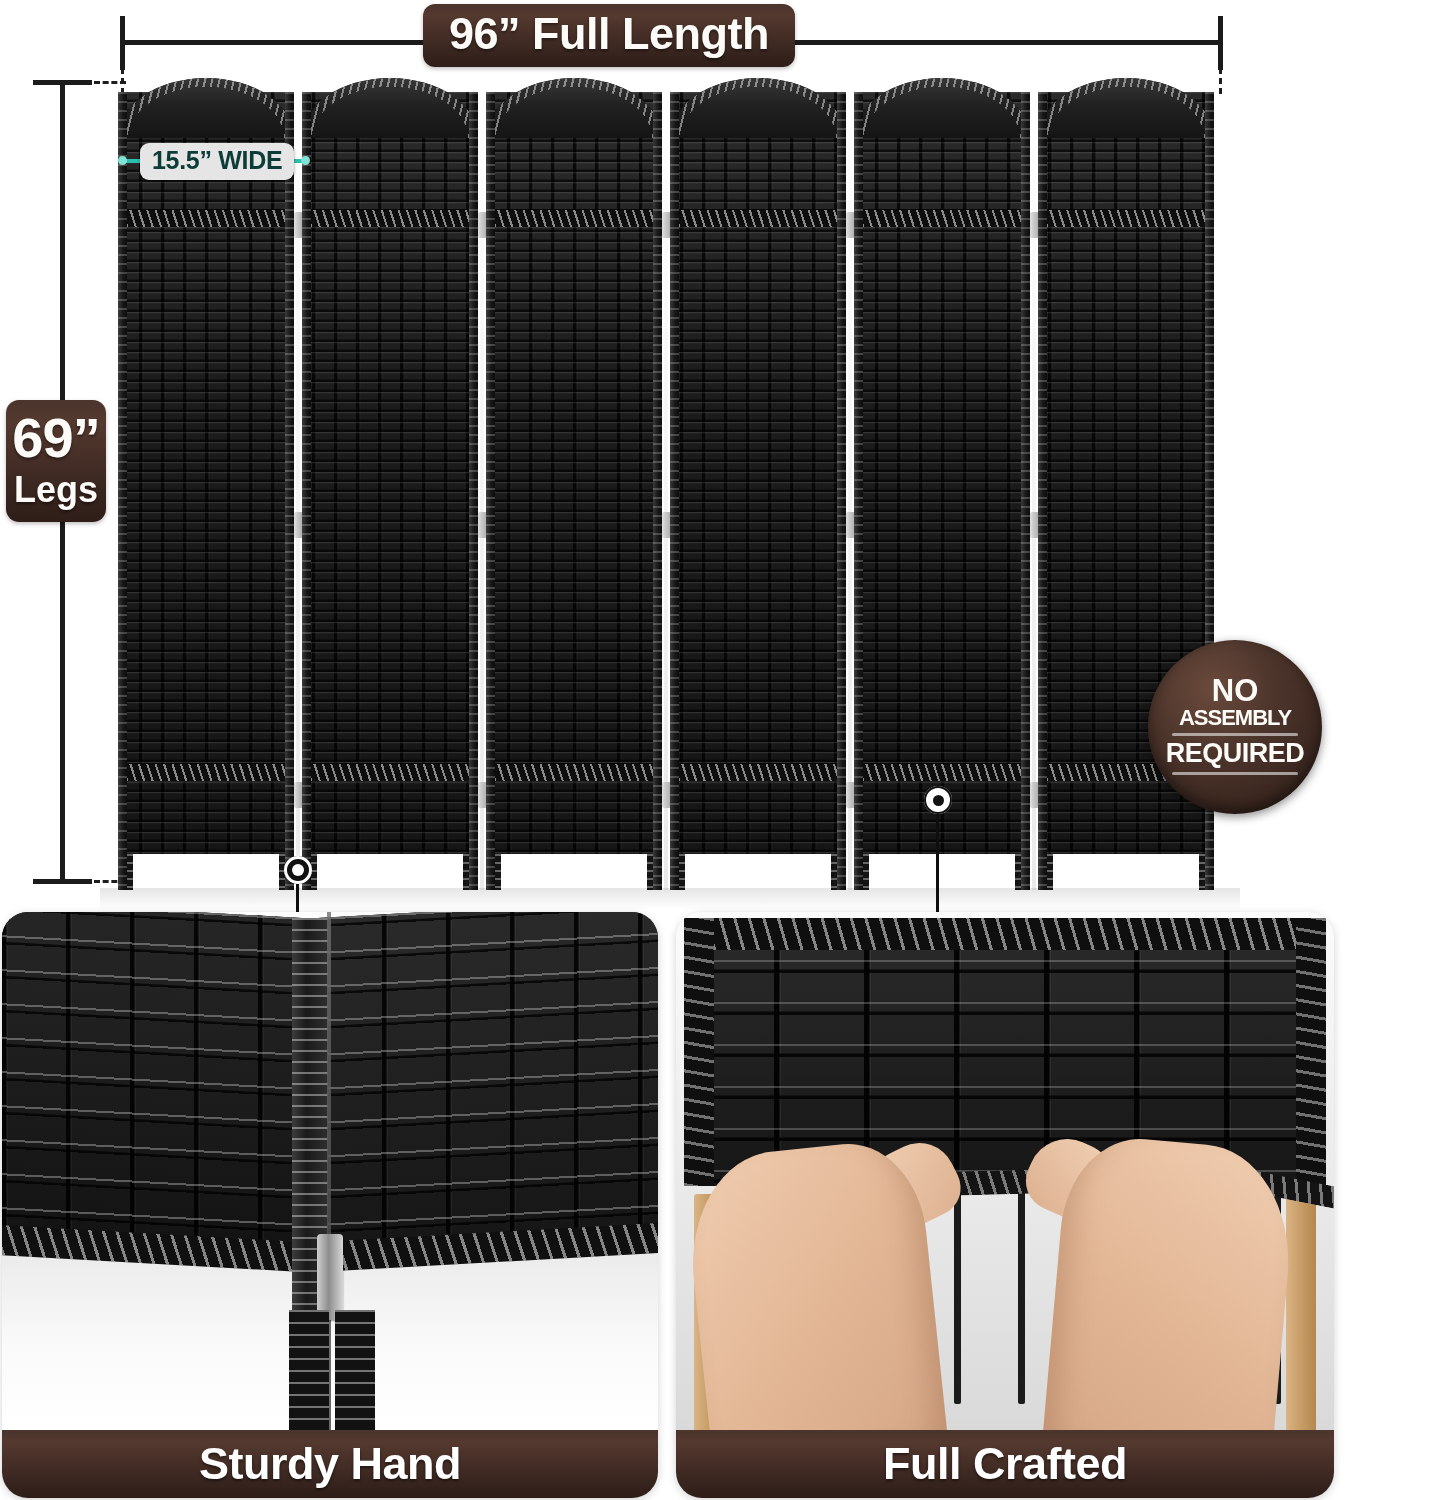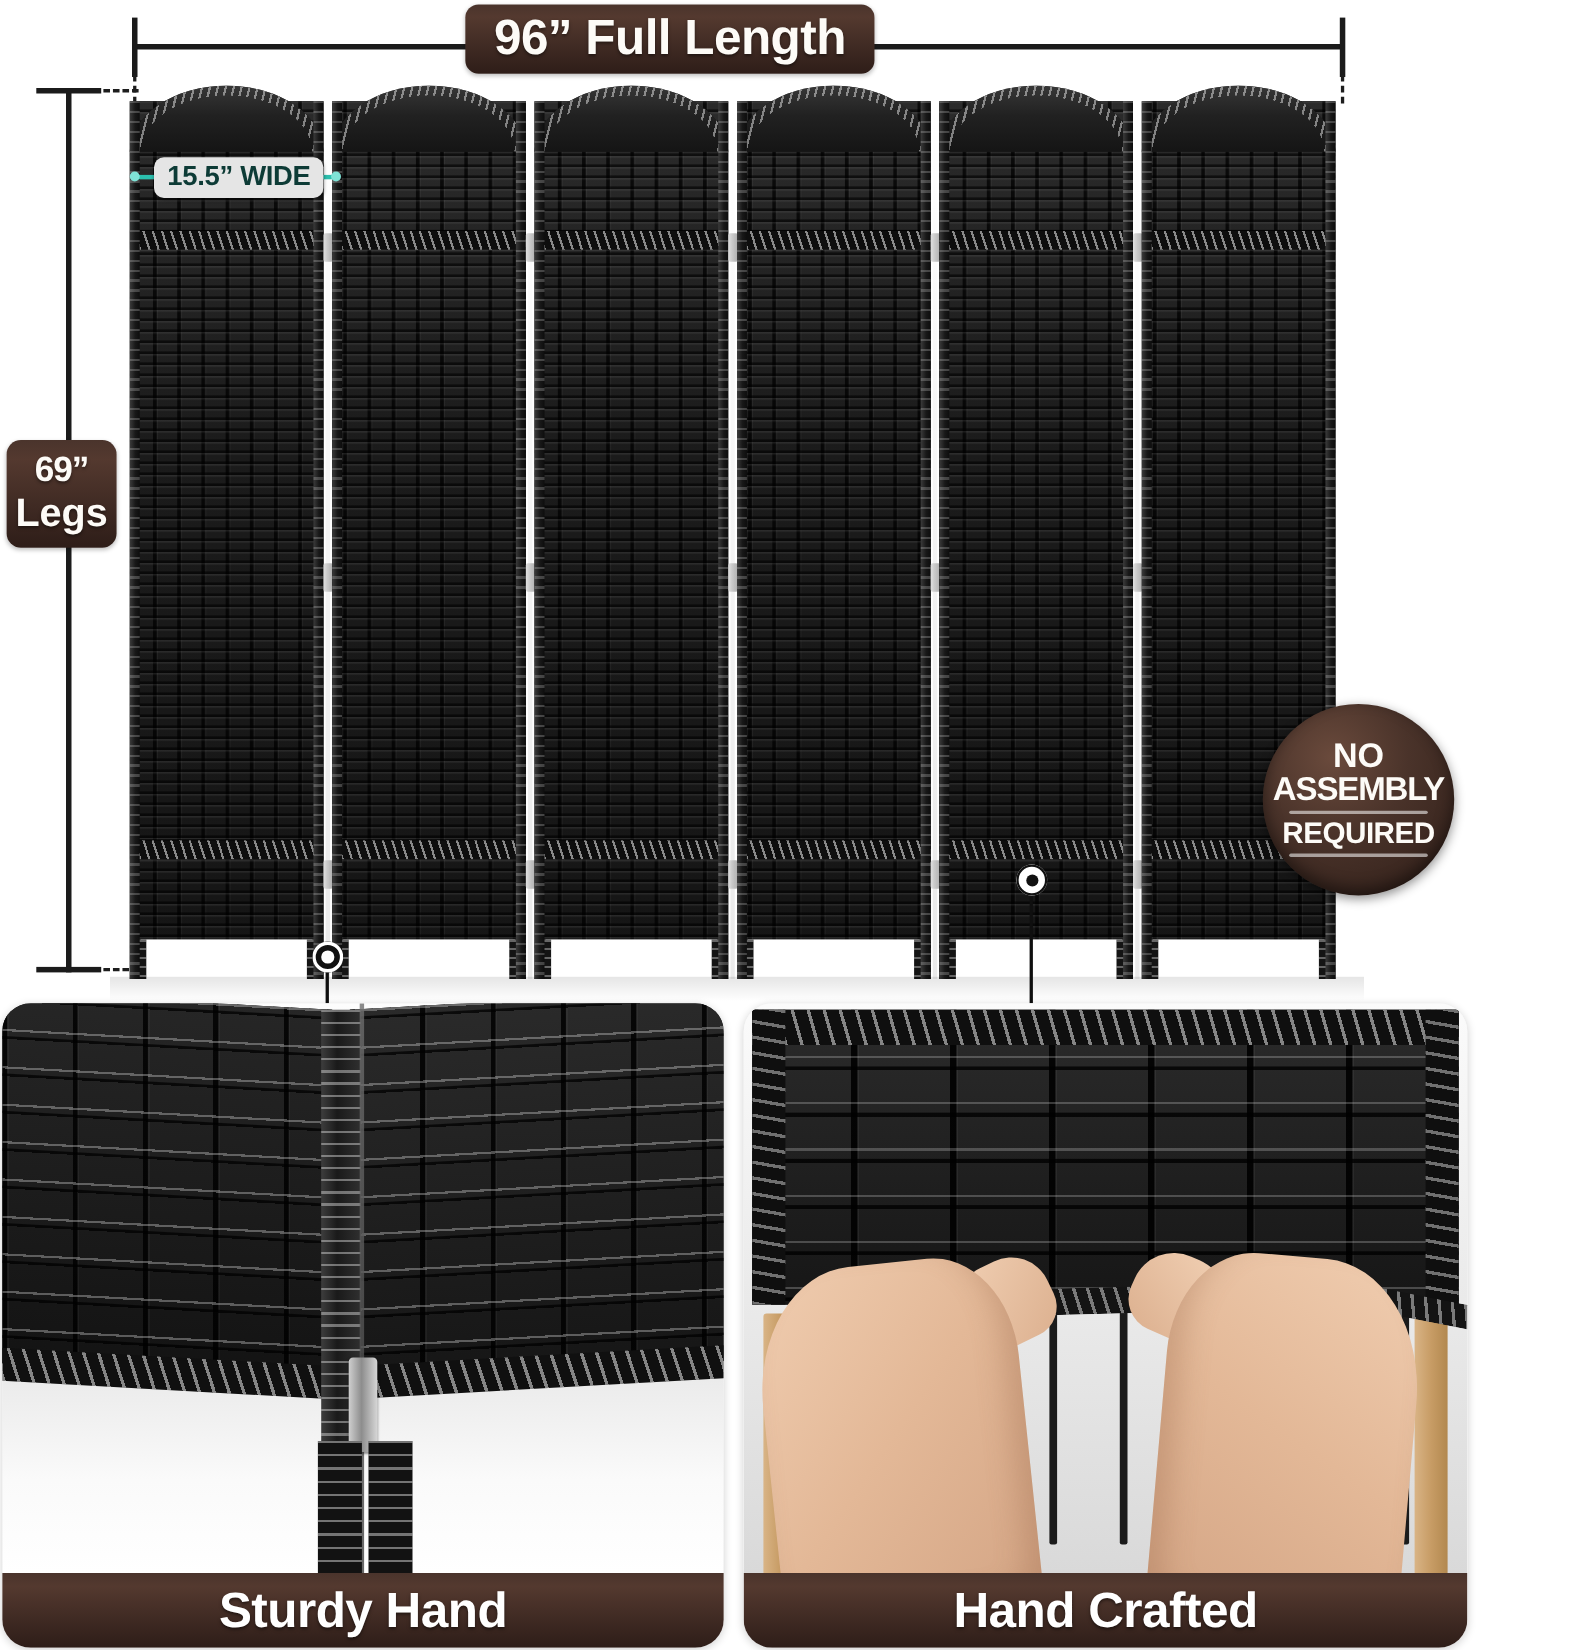"69”" #label-height .l1 { font-size: 32px -> 56px }
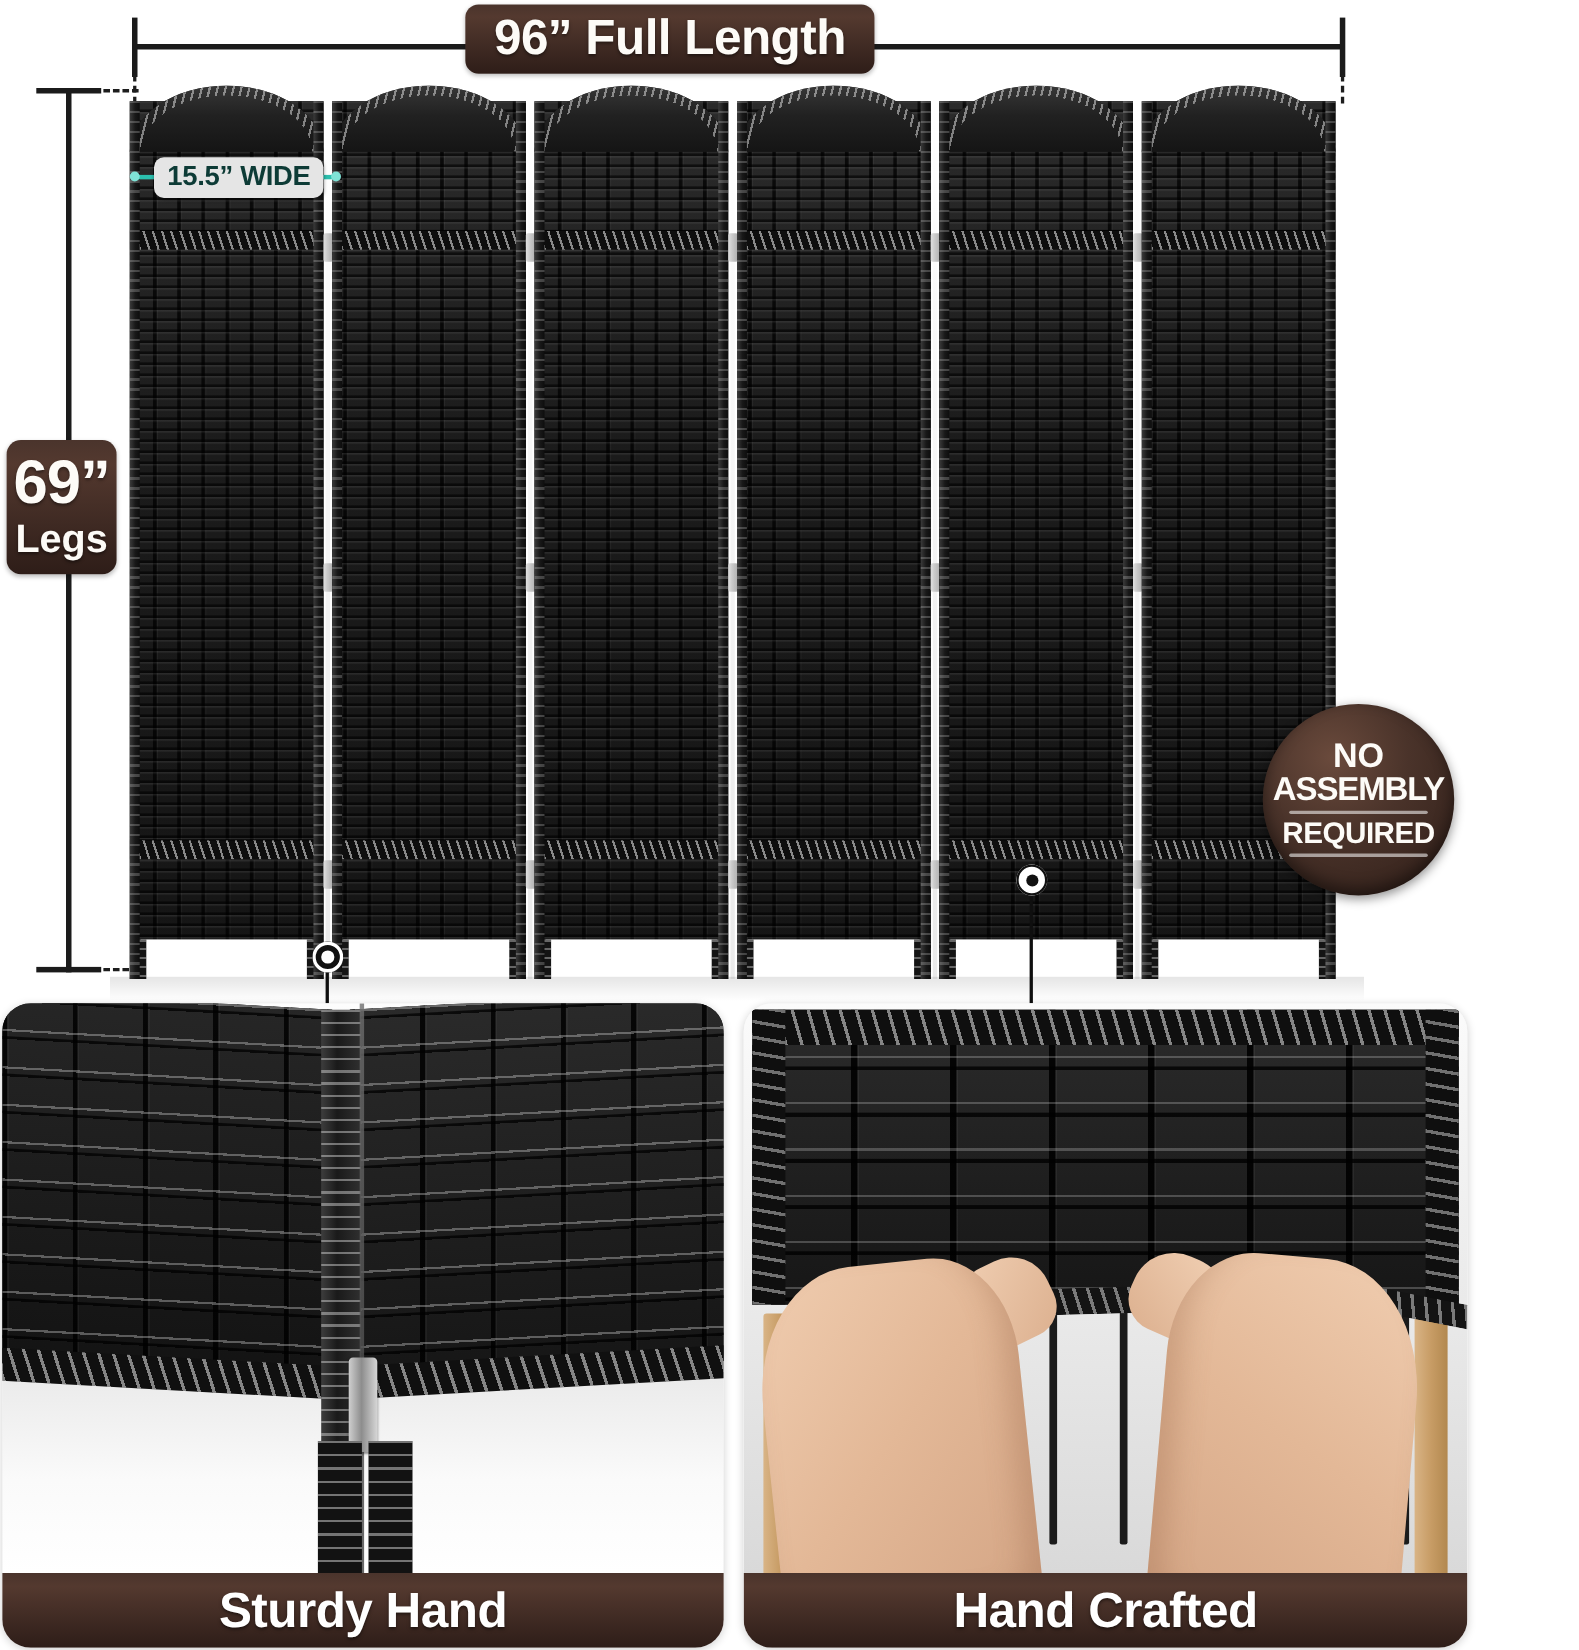"ASSEMBLY" #badge-noassembly .b2 { font-size: 30px -> 22px }
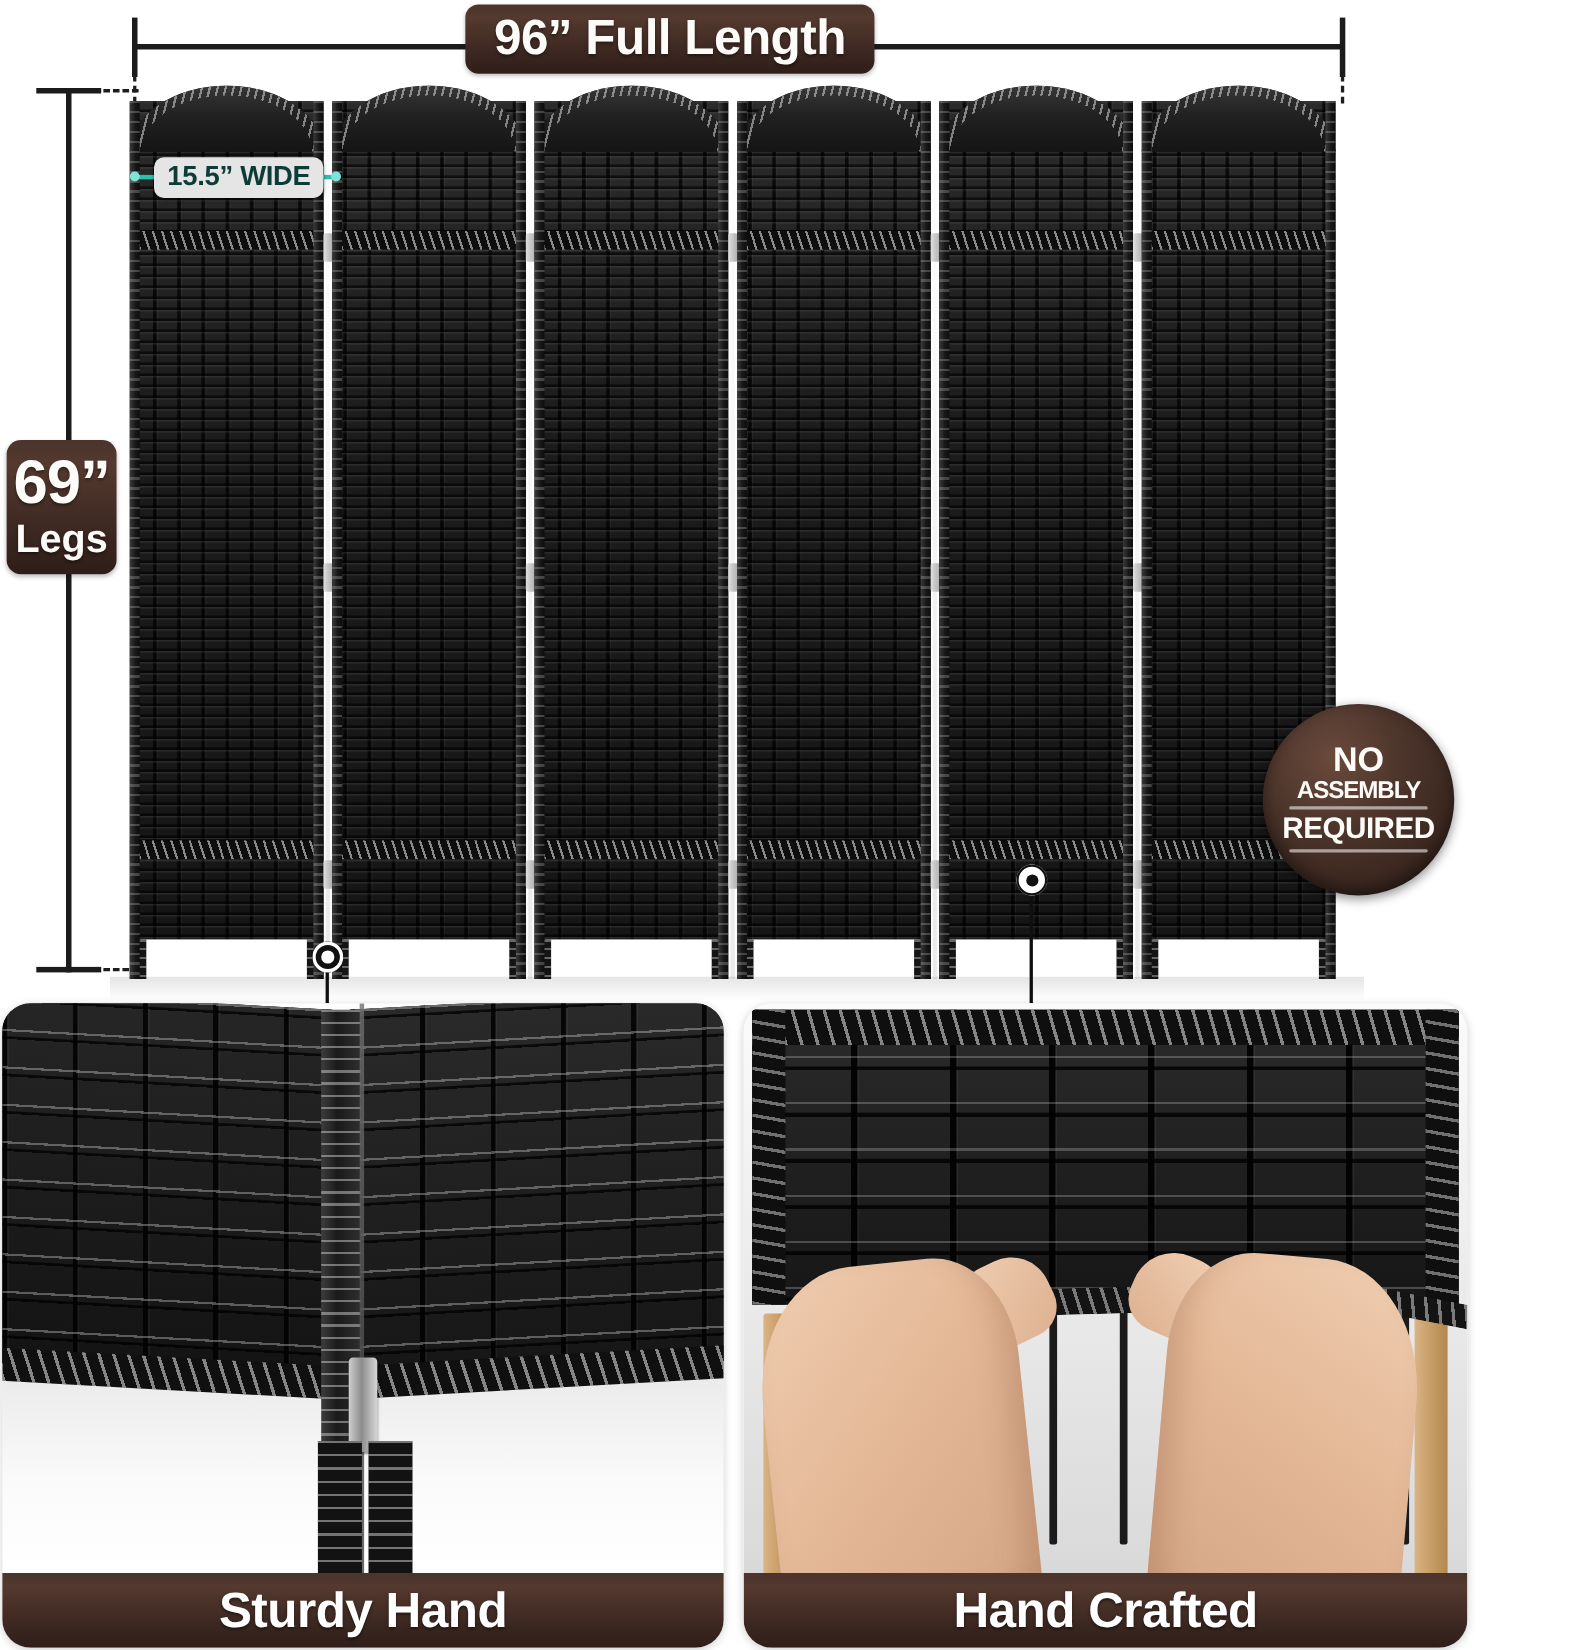"Hand Crafted" div.card-caption { text: Hand -> Full }
